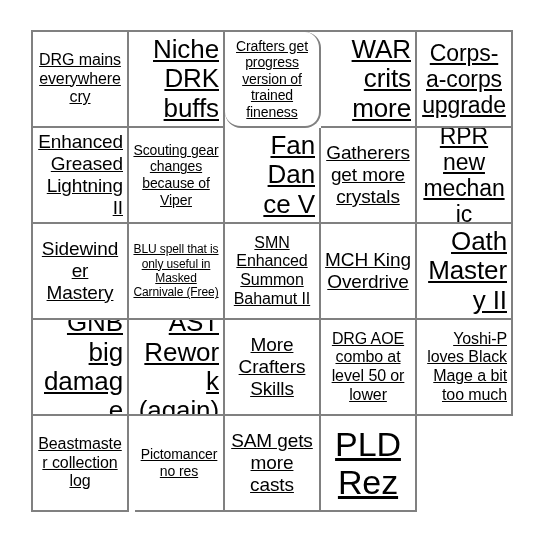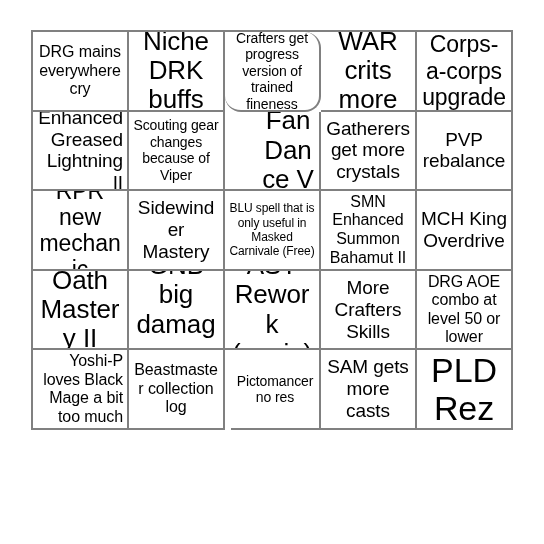"DRG mains everywhere cry" #bingo-card { height: 400px -> 482px; text-decoration: none -> underline }
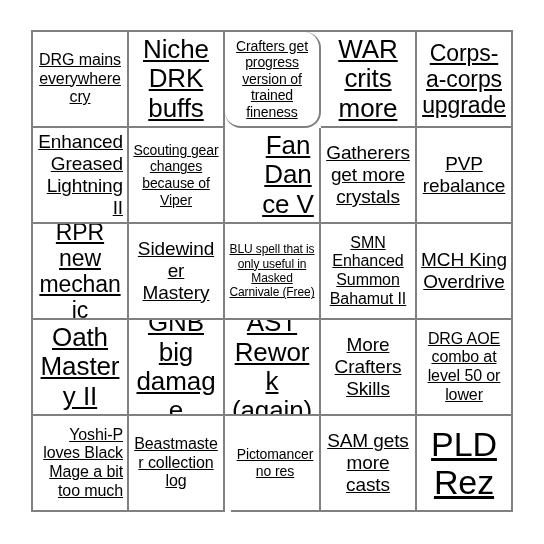"Niche DRK buffs" .fs-xl .cell-text { text-align: none -> right }
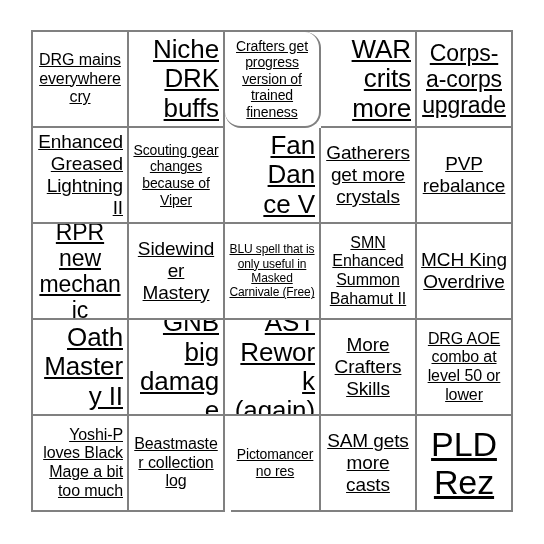"PVP rebalance" div.bingo-cell { html: <div> <span>PVP rebalance</span> </div> -> none }
